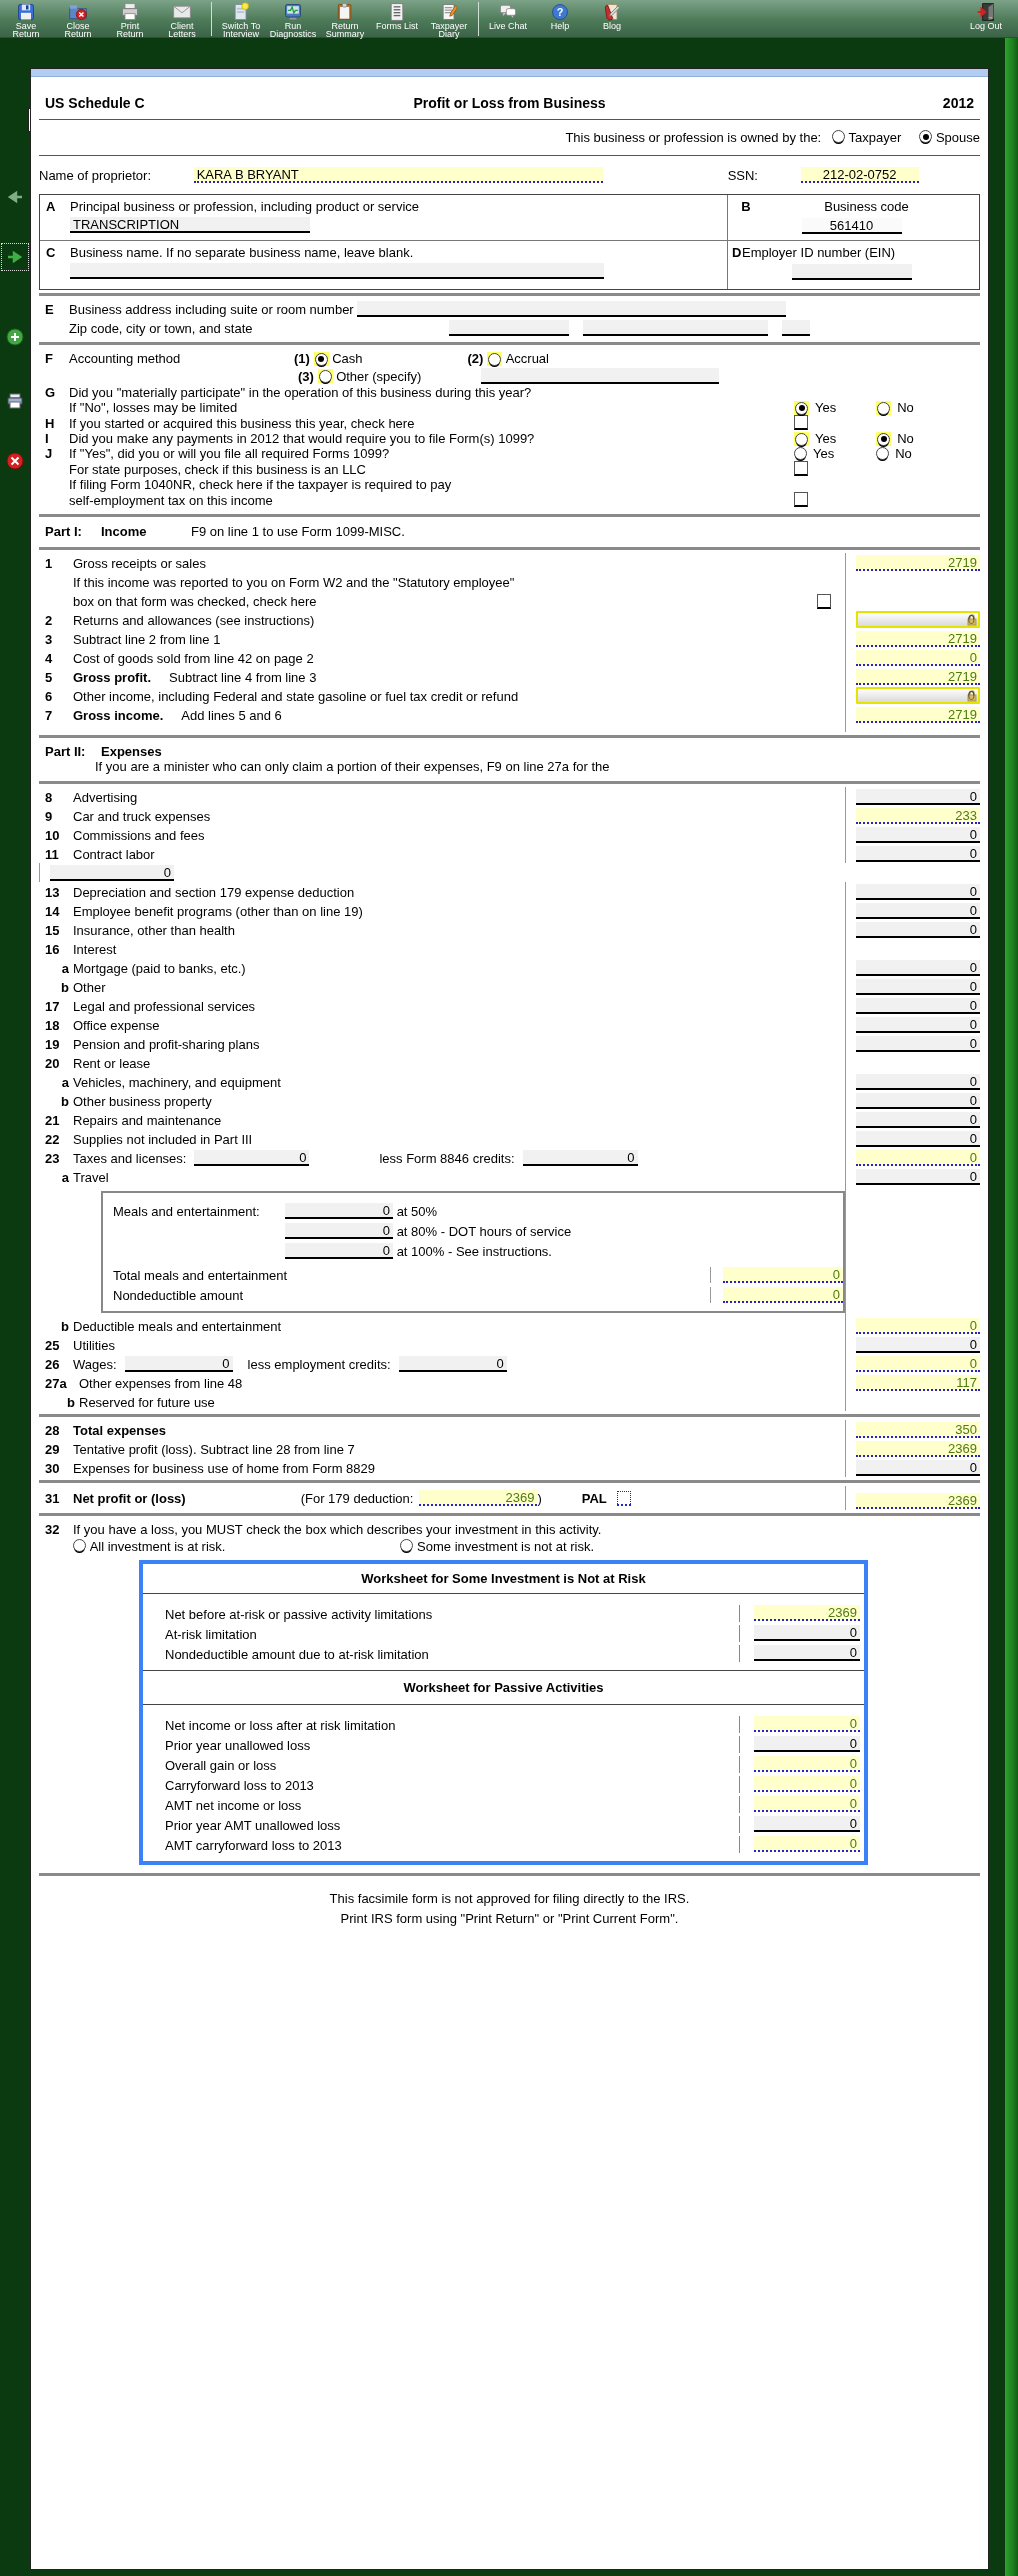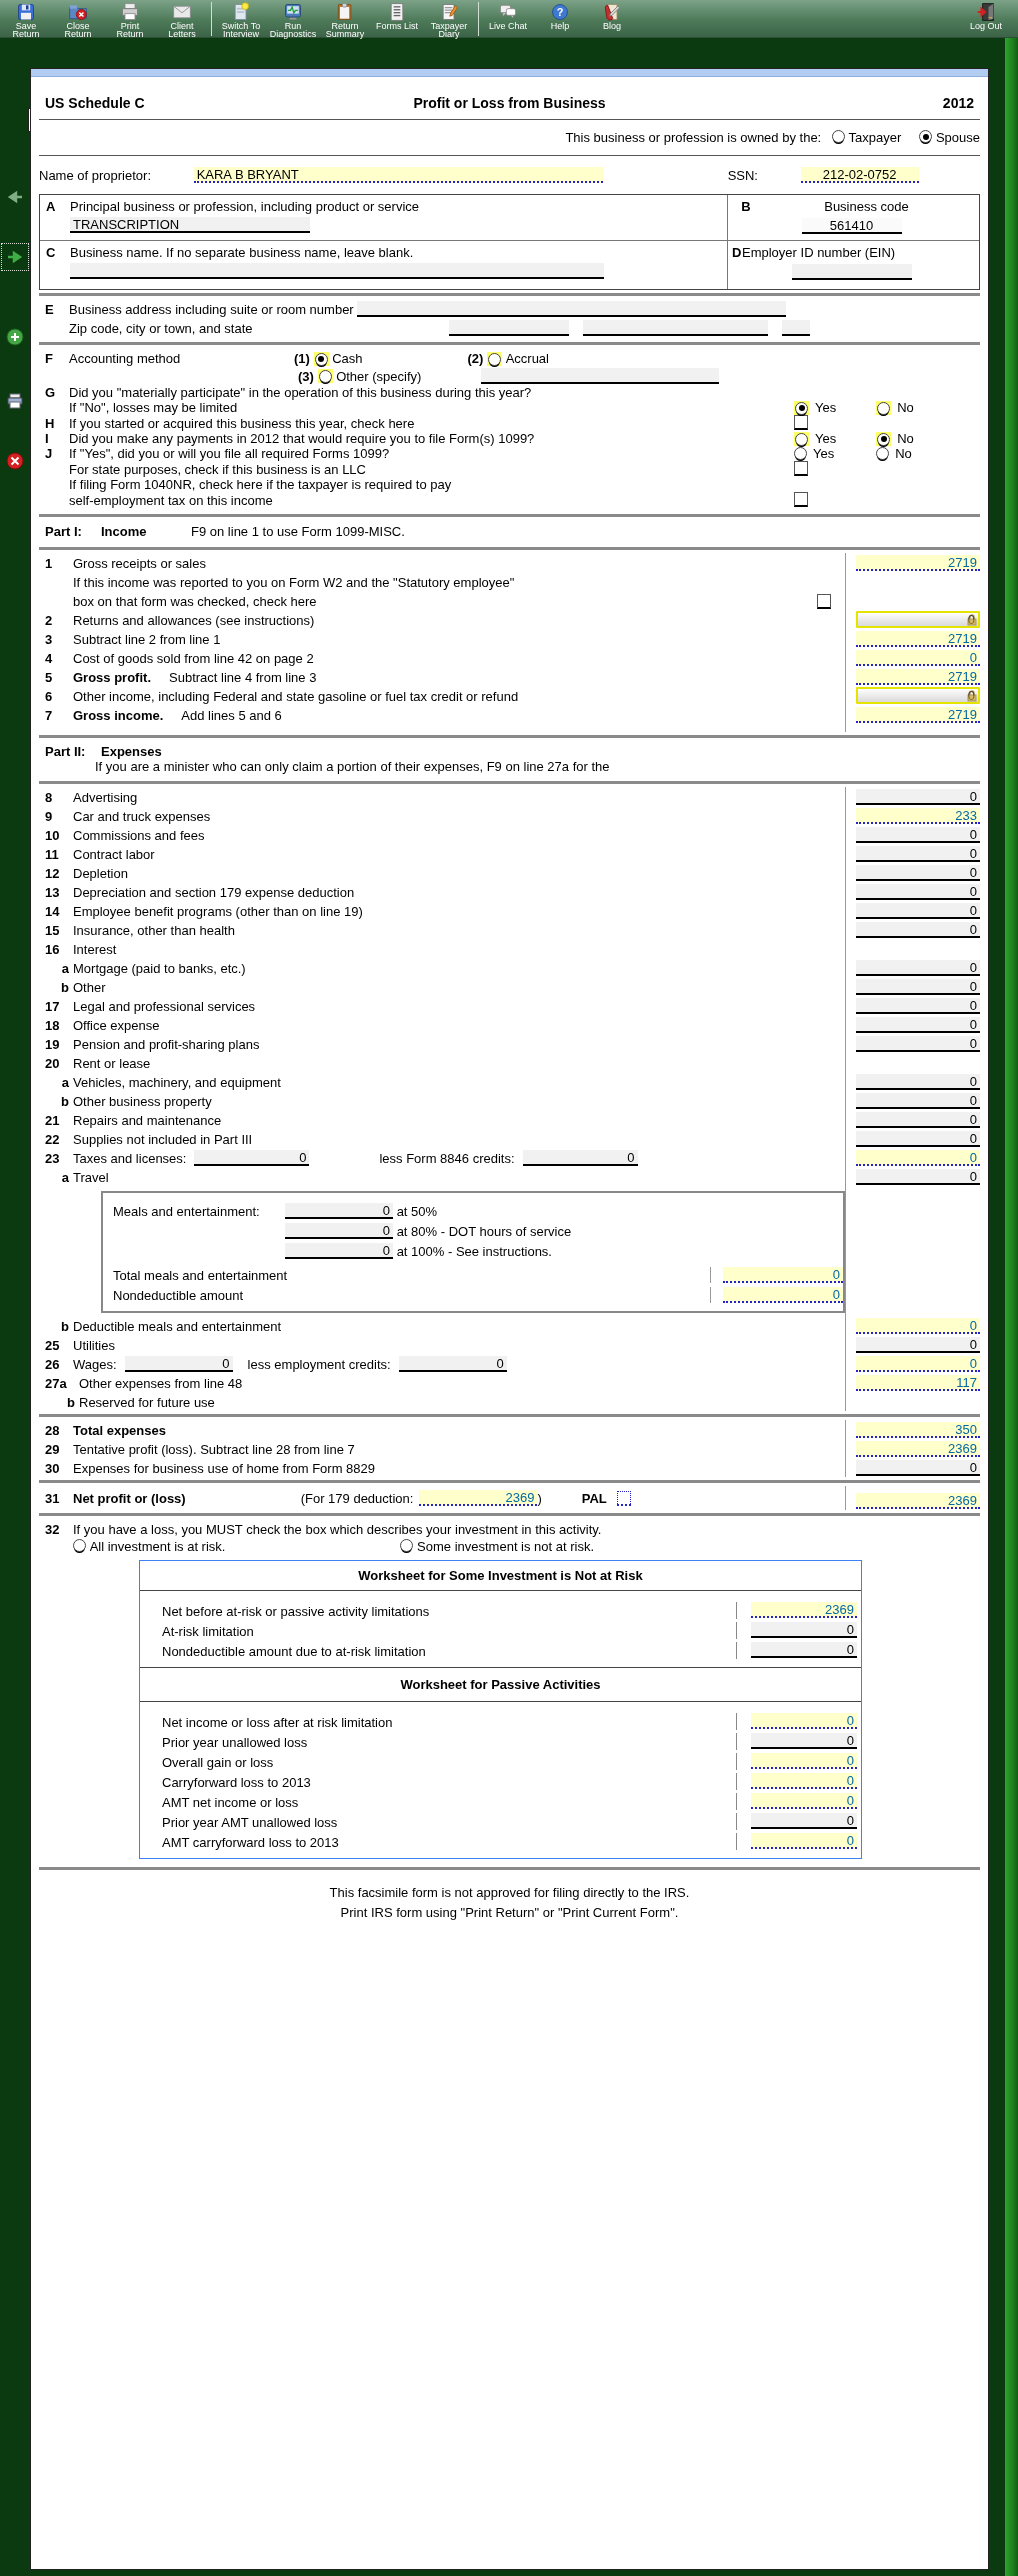"2719" .calc { color: #0369a1 -> #4d7c0f }
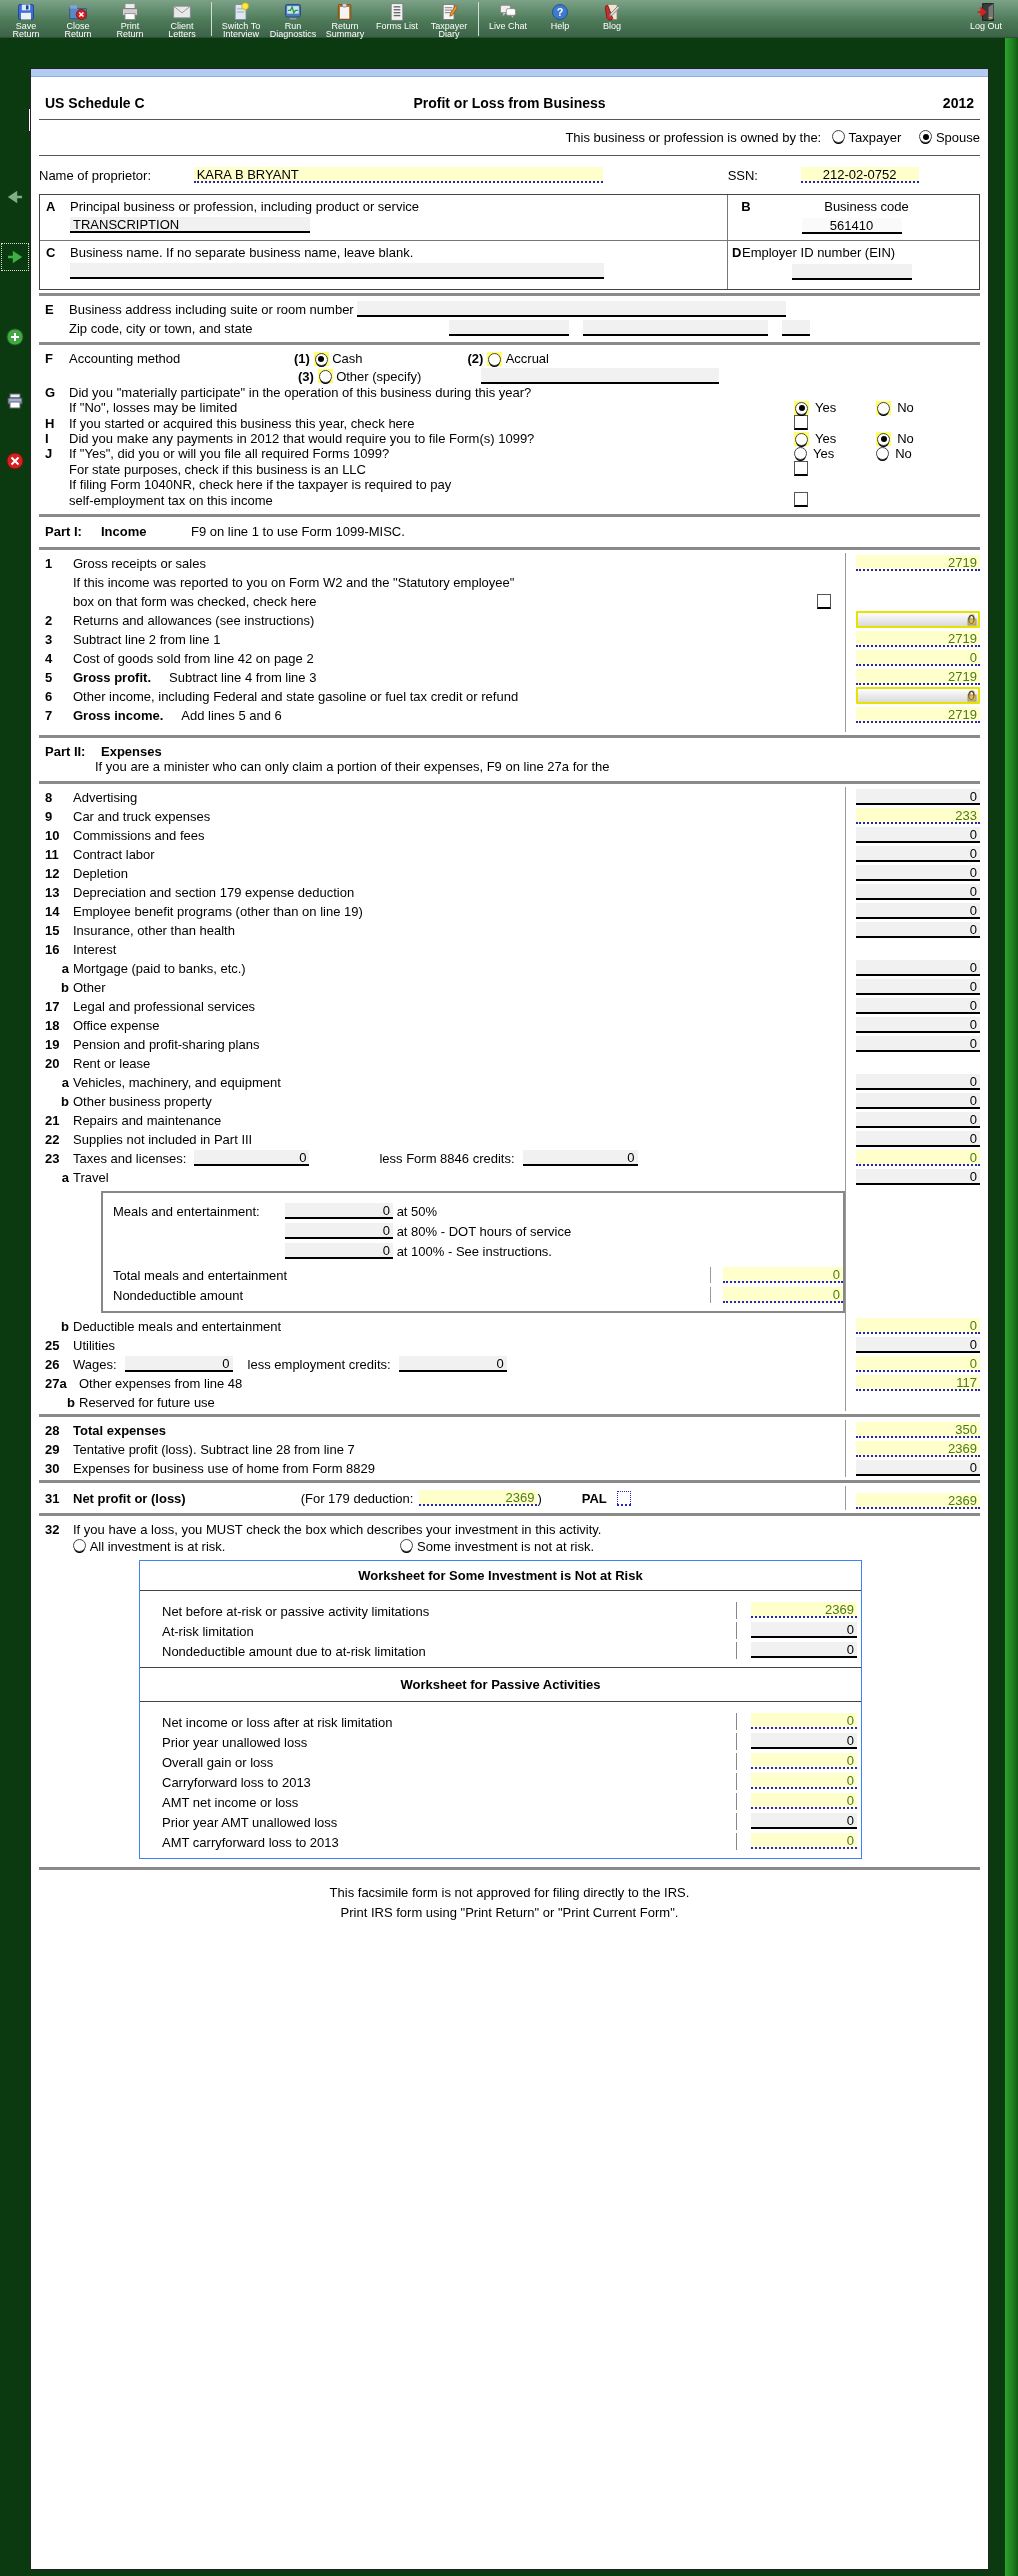"12" div.lmain { html: <div> <span>12</span> <span>Depletion</span> </div> -> none }
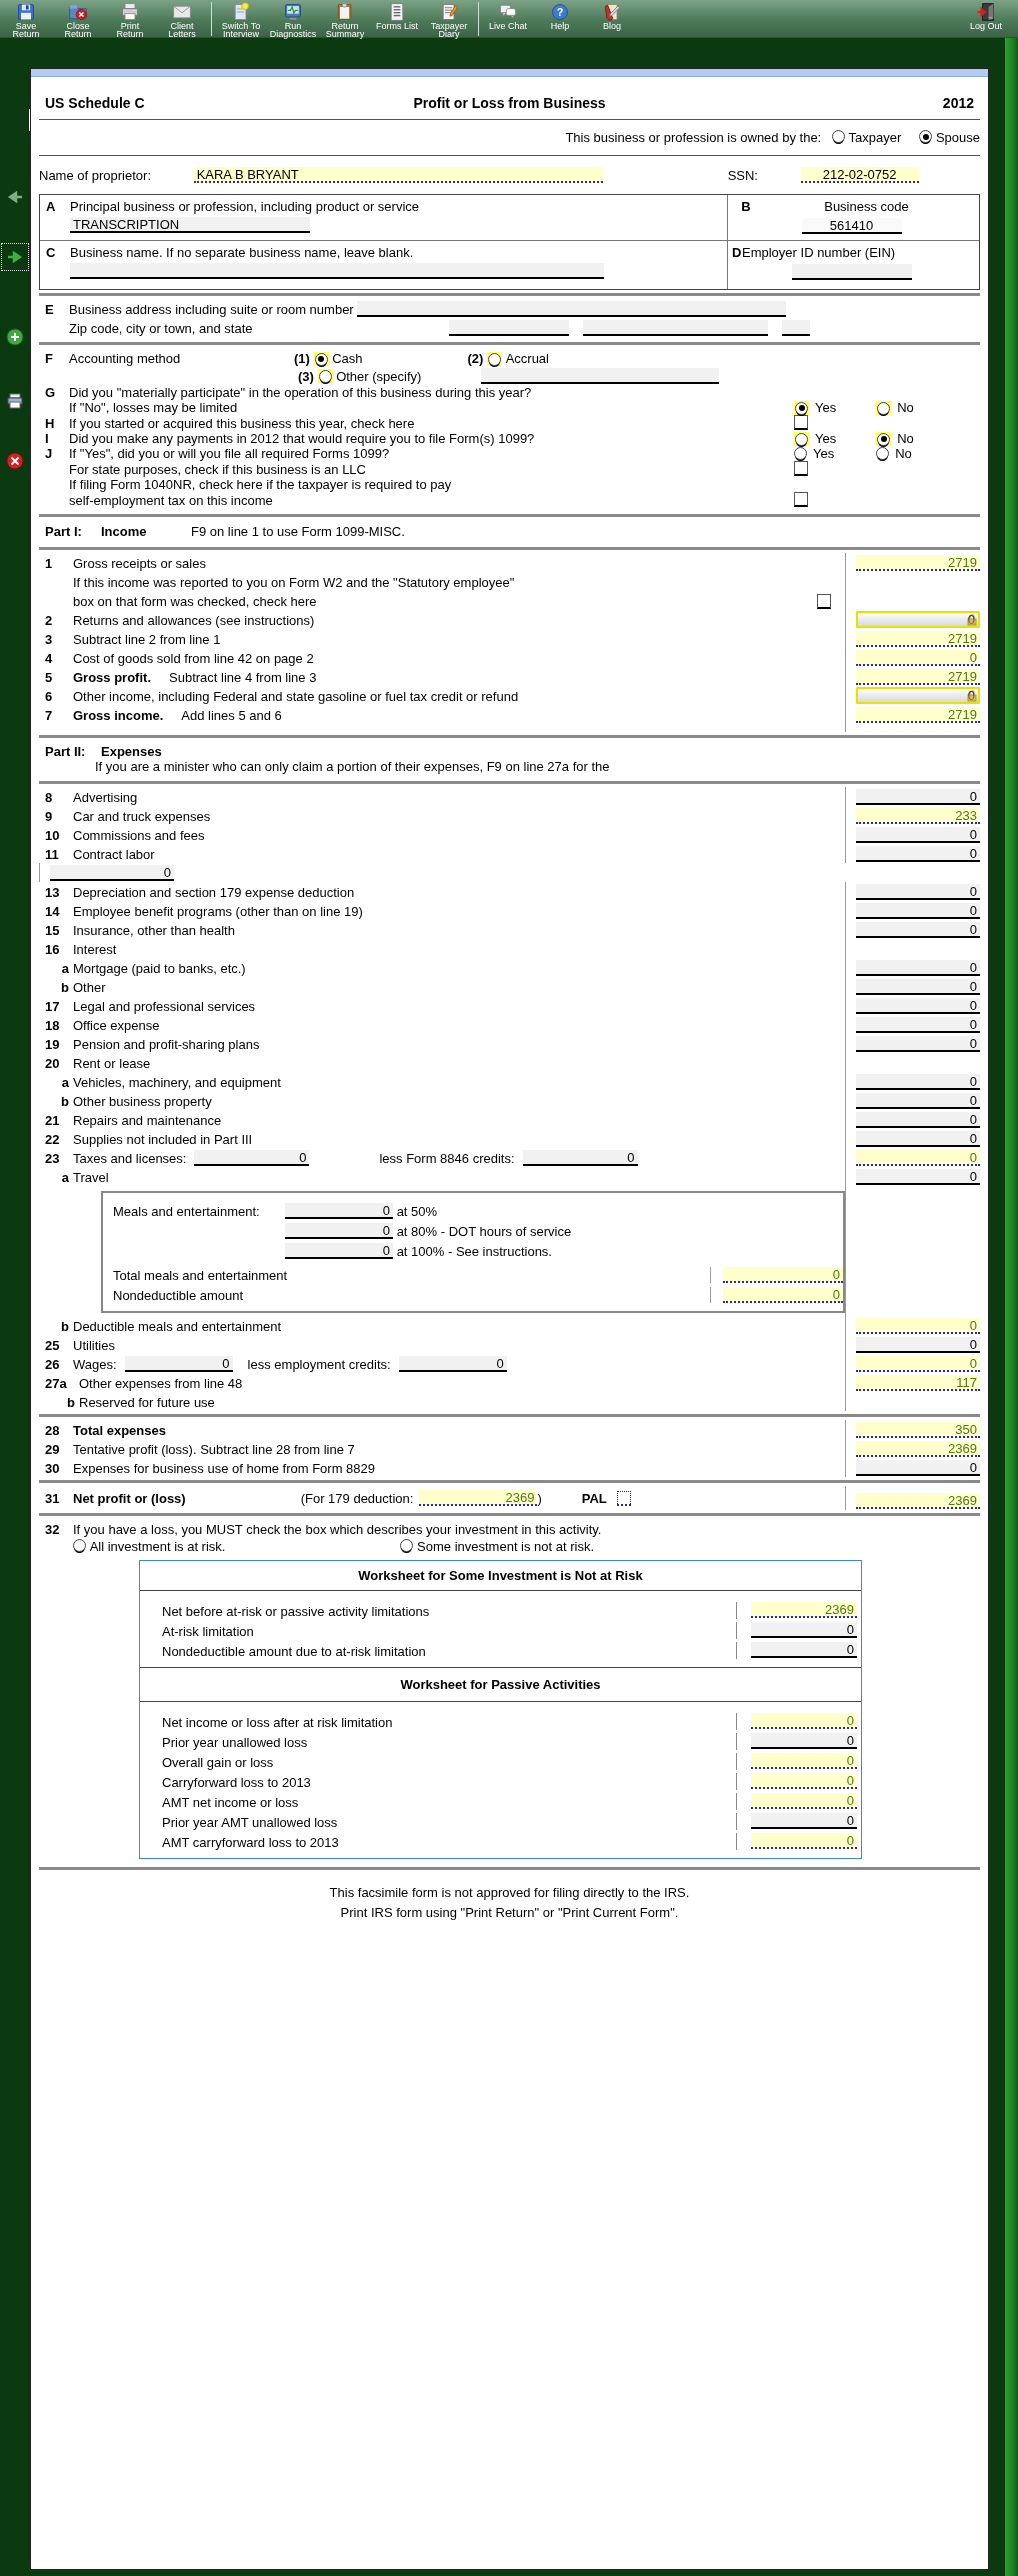"Worksheet for Some Investment is" .wbox { border: 1px solid #3b82f6 -> 4px solid #3b82f6 }
